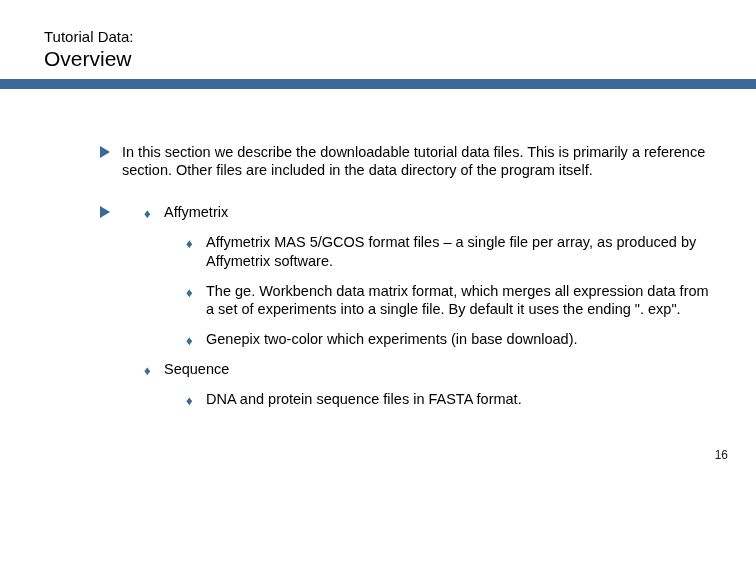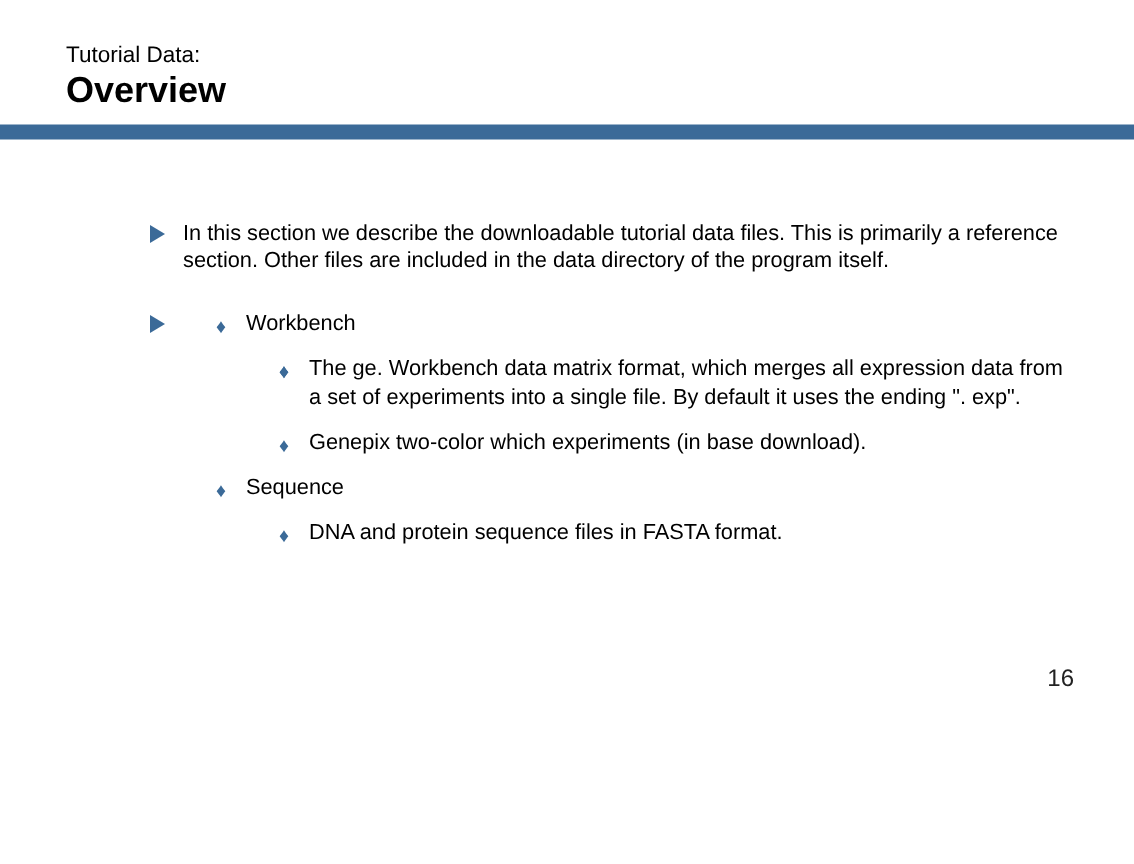"Overview" .title { font-size: 24px -> 21px; font-weight: 700 -> 400 }
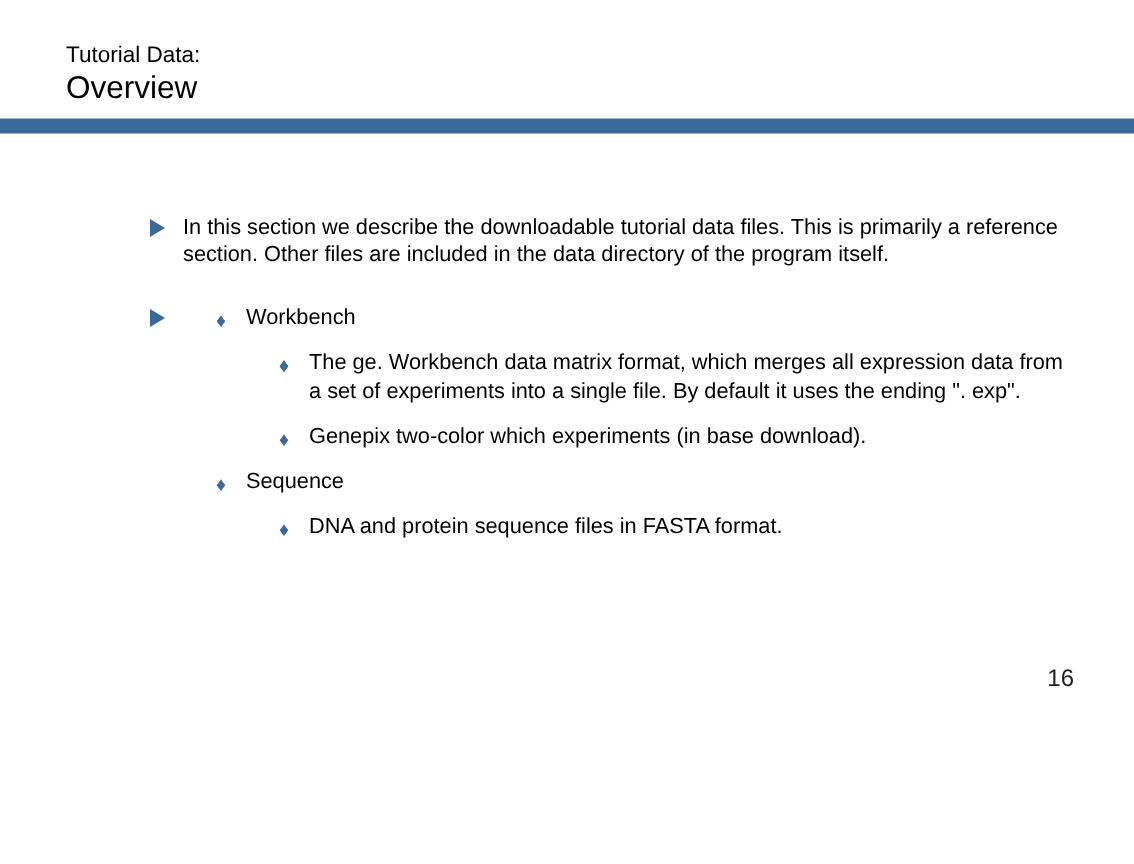"Workbench" span { text: Workbench -> Affymetrix }
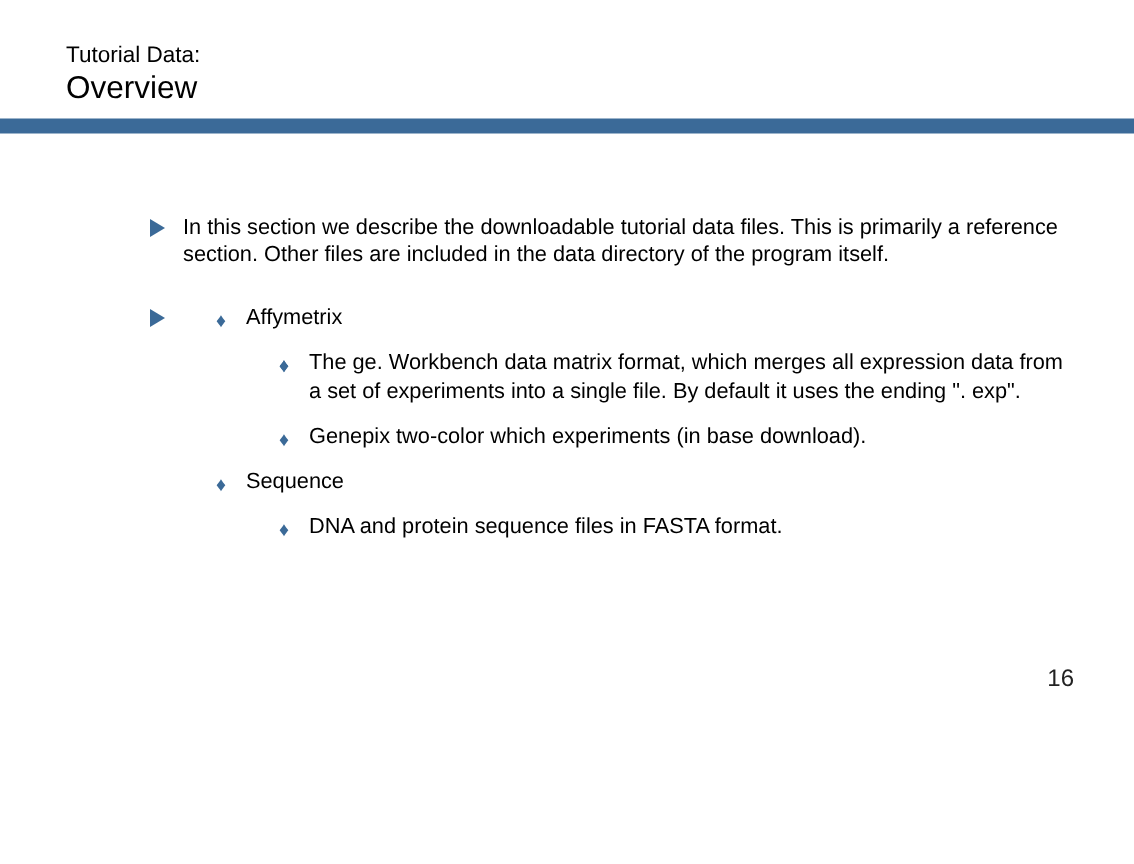"Affymetrix MAS 5/GCOS format files" span { html: none -> <span>Affymetrix MAS 5/GCOS format files – a single file per array, as produced by Affymetrix software.</span> }
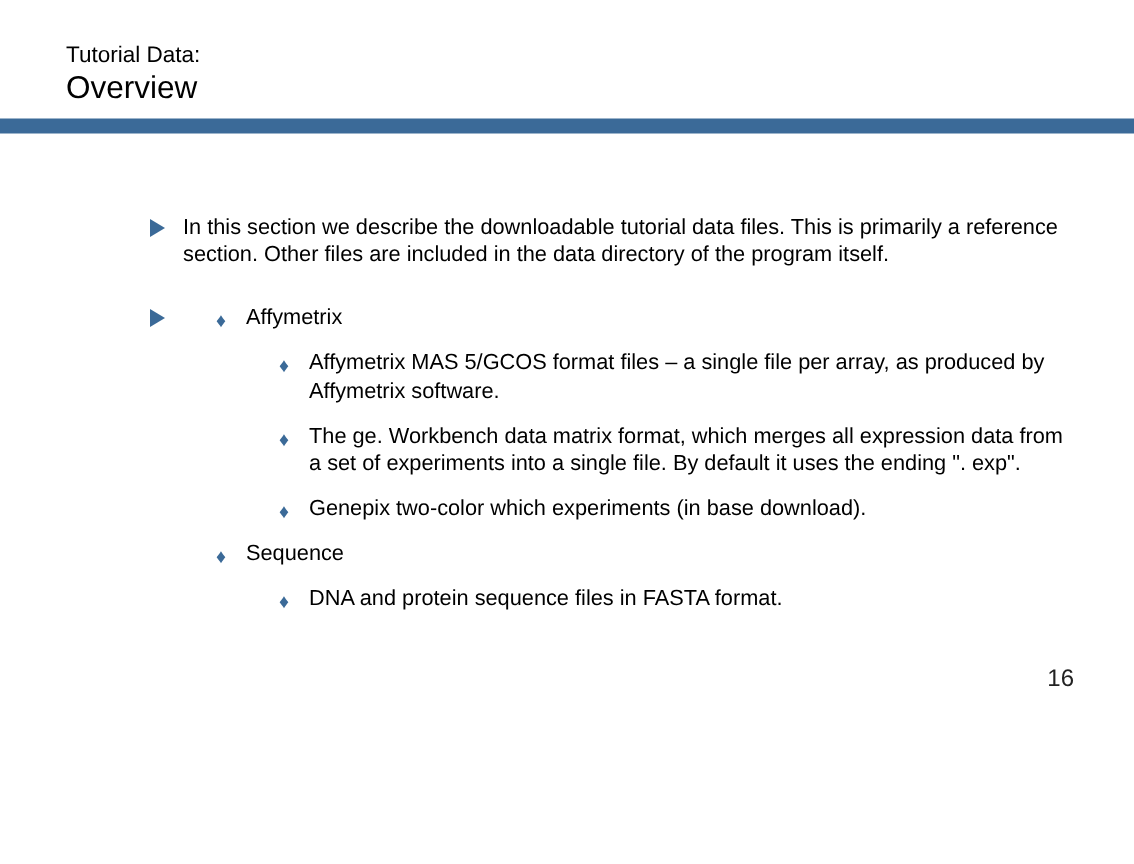"16" .page-num { font-size: 16px -> 12px; right: 40px -> 28px }
